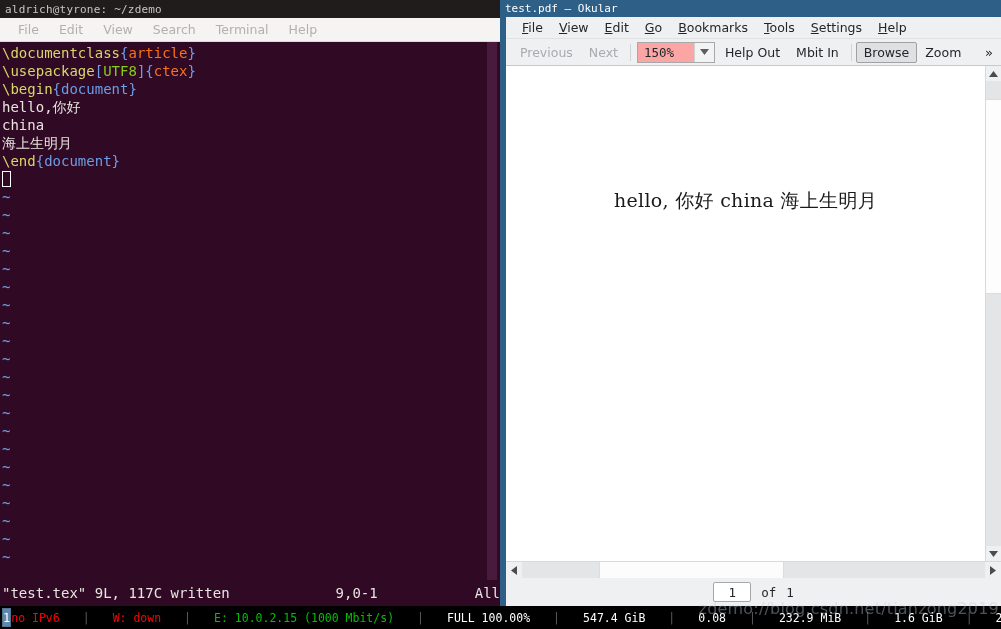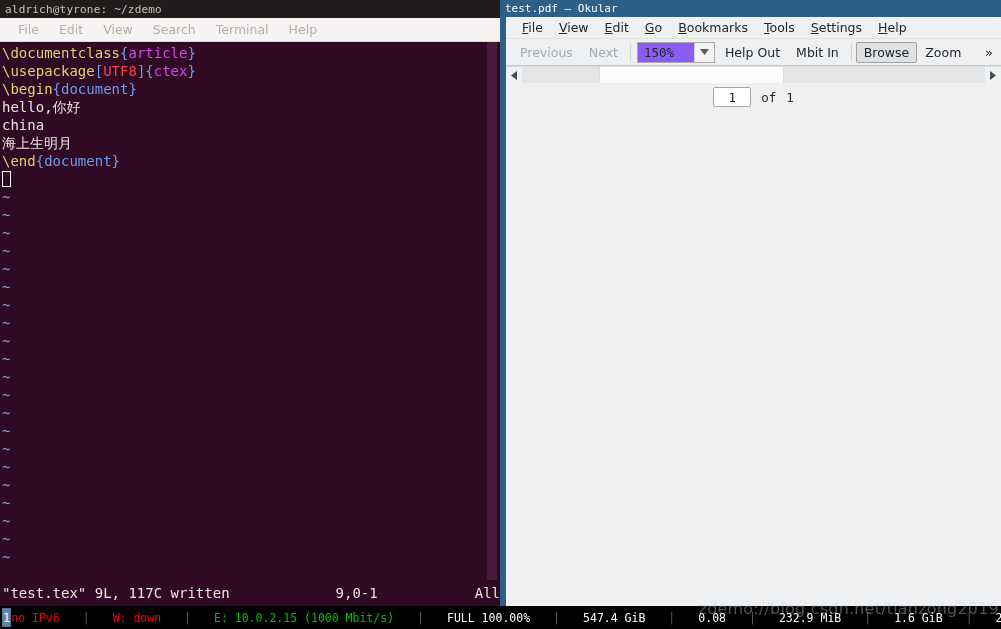"article" .c-purple { color: #d946ef -> #f97316 }
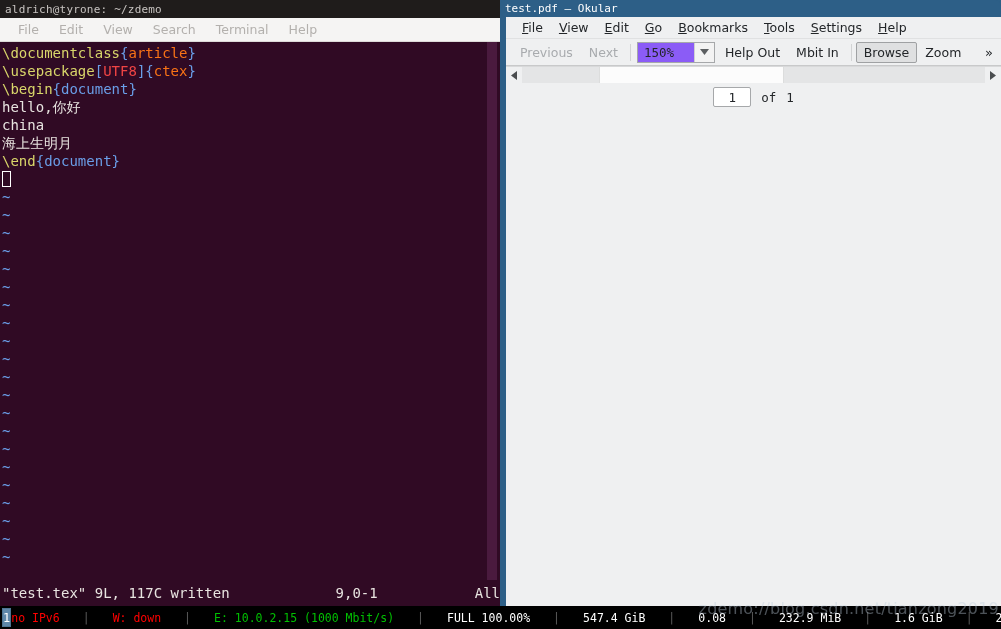"150%" .zoom-combo { background: #8b5cf6 -> #fca5a5 }
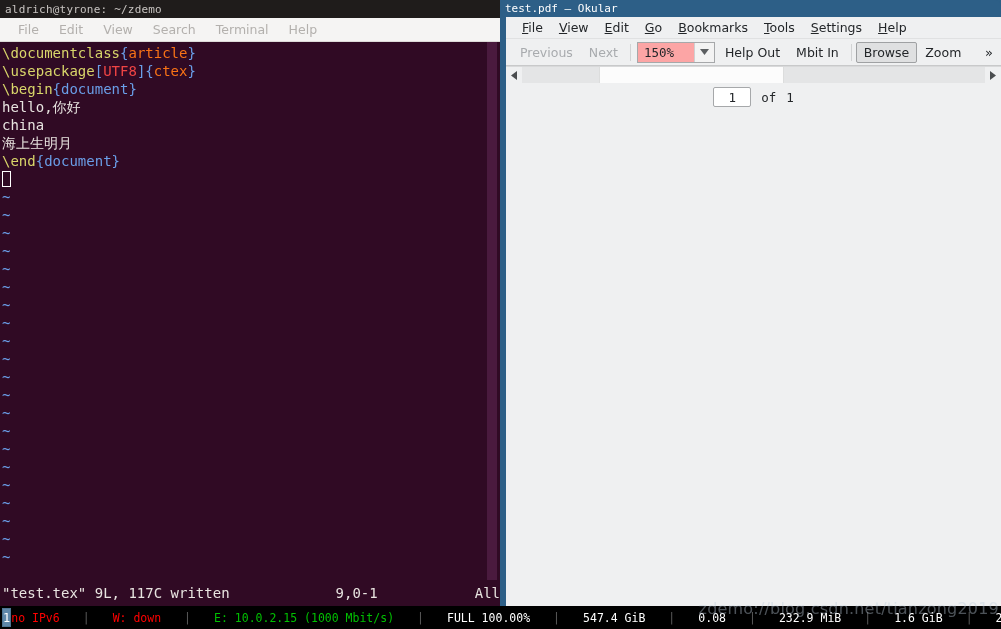"UTF8" .c-grey { color: #ef4444 -> #84cc16 }
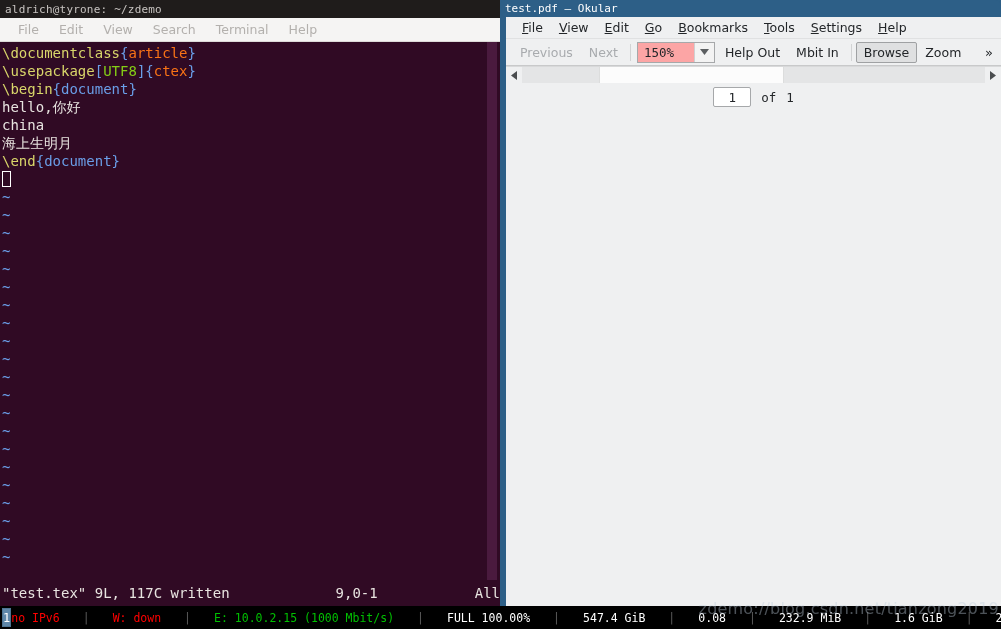"hello, 你好 china 海上生明月" div.ok-viewarea { html: none -> <div> <div> <div>hello, 你好 china 海上生明月</div> </div> <div> <div> <svg> <polygon></polygon> </svg> </div> <div></div> <div></div> <div></div> <div> <svg> <polygon></polygon> </svg> </div> </div> </div> }
